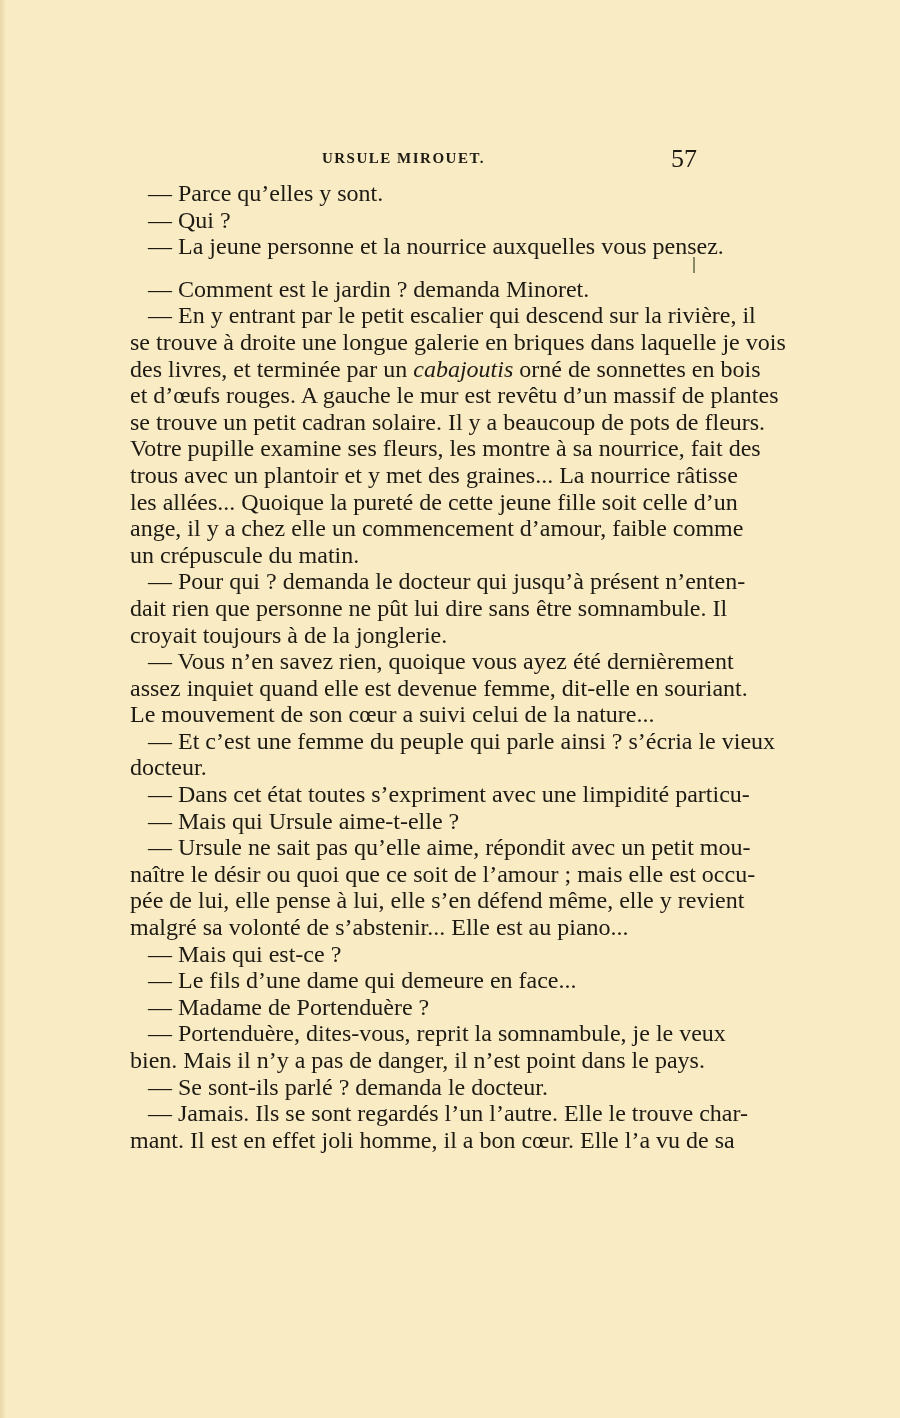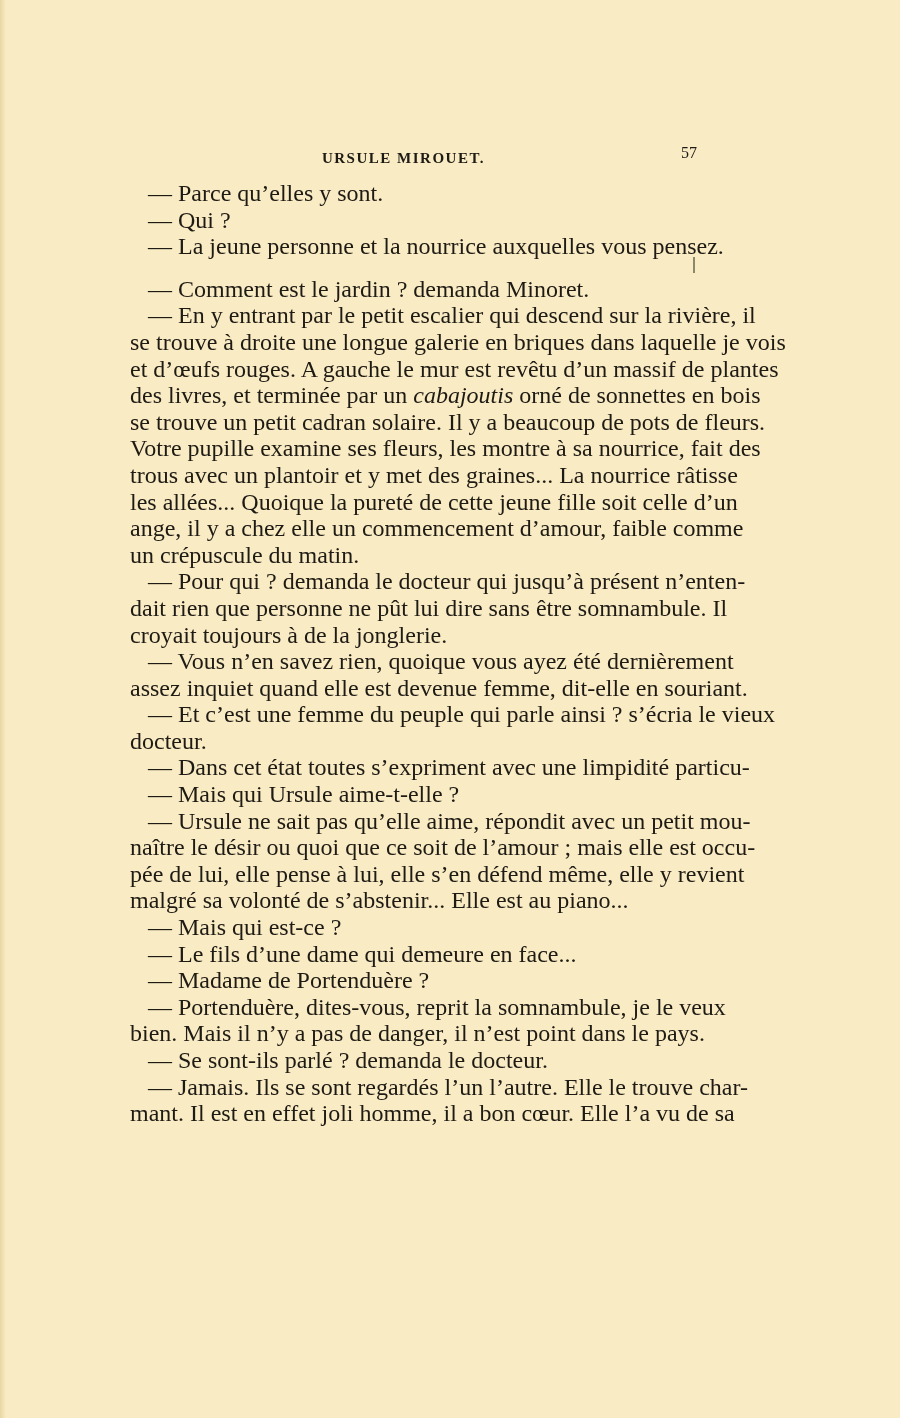"57" .page-number { font-size: 16px -> 26px }
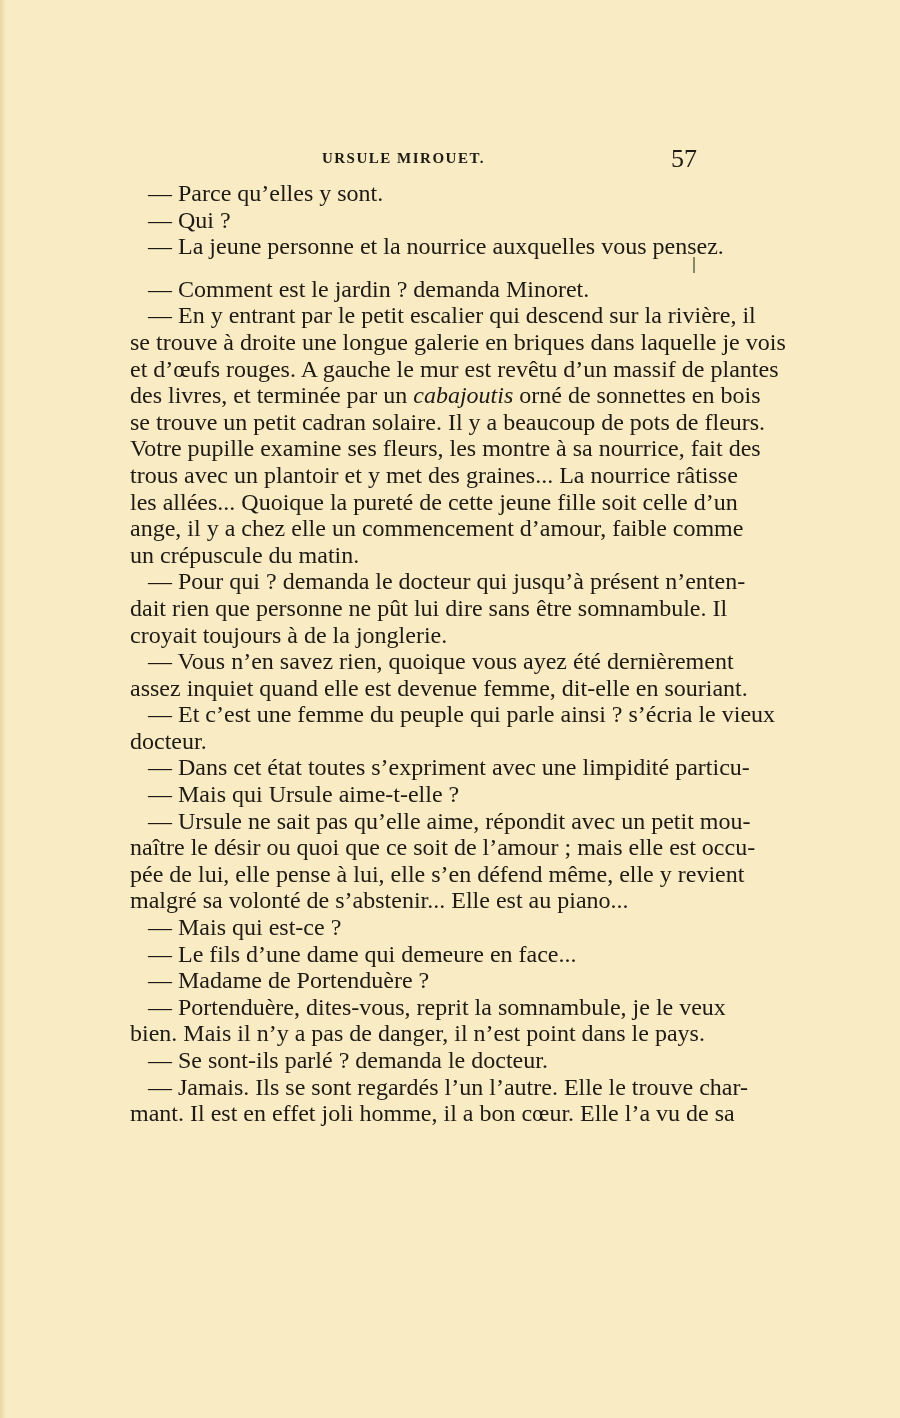"et d’œufs rouges. A gauche" span.line { order: before "des livres, et terminée par" -> after "des livres, et terminée par" }
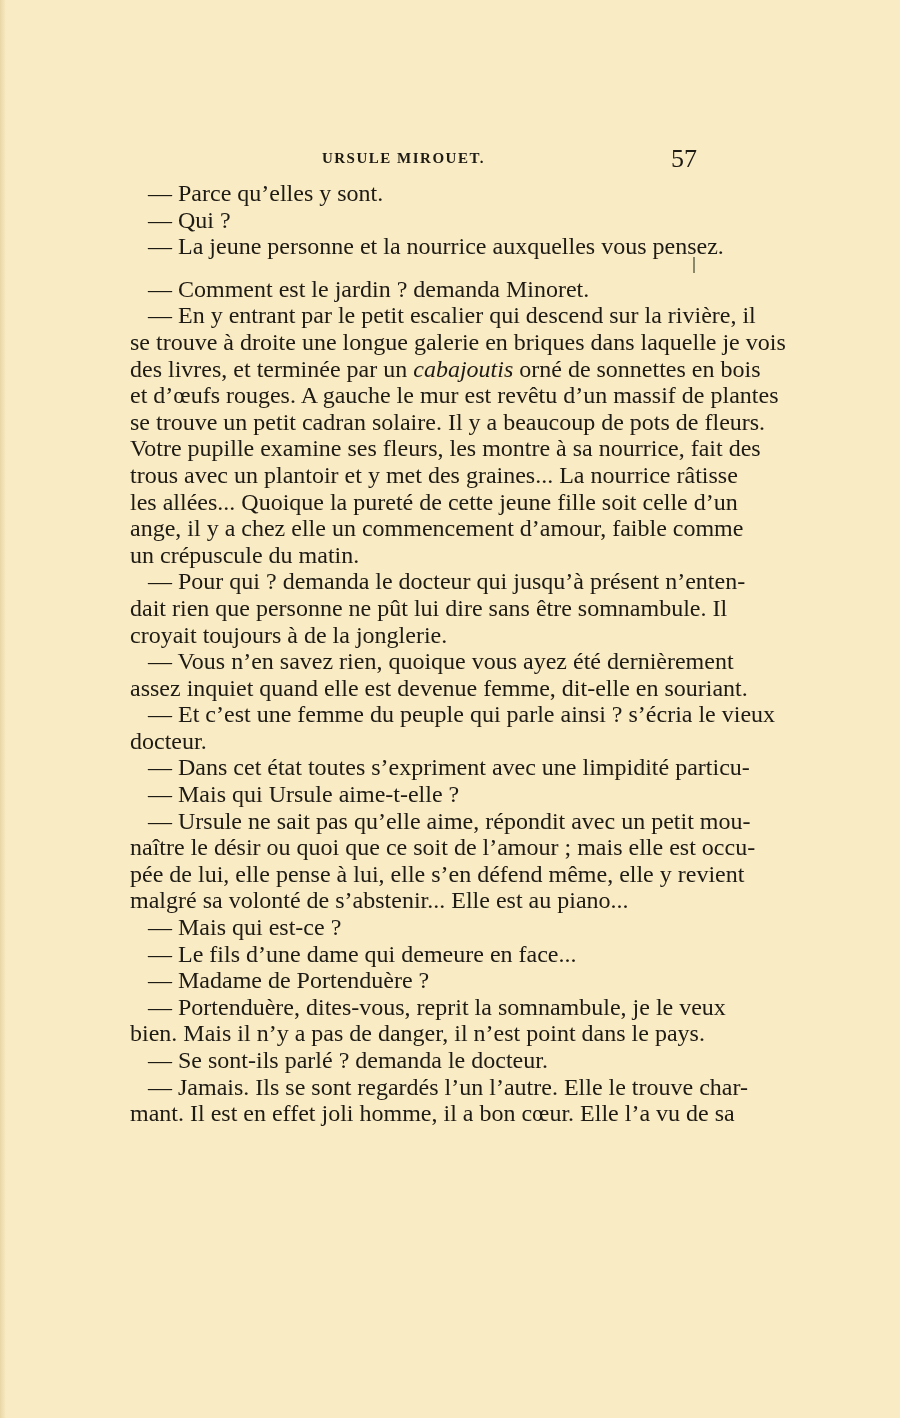"Le mouvement de son cœur" span.line { html: none -> <span>Le mouvement de son cœur a suivi celui de la nature...</span> }
